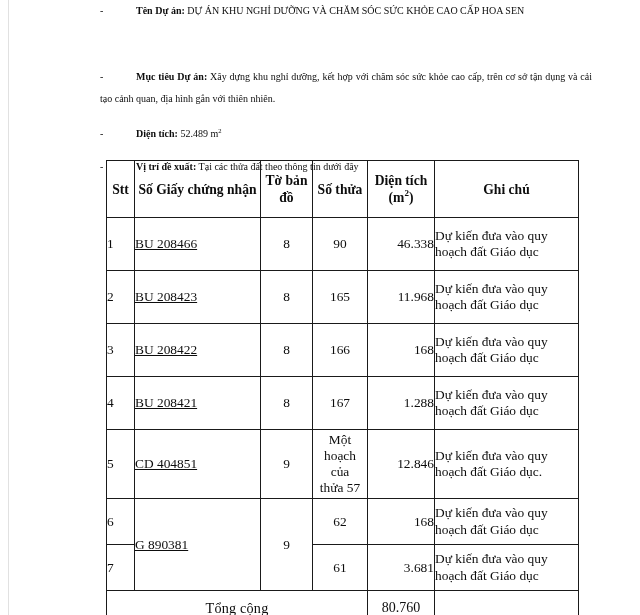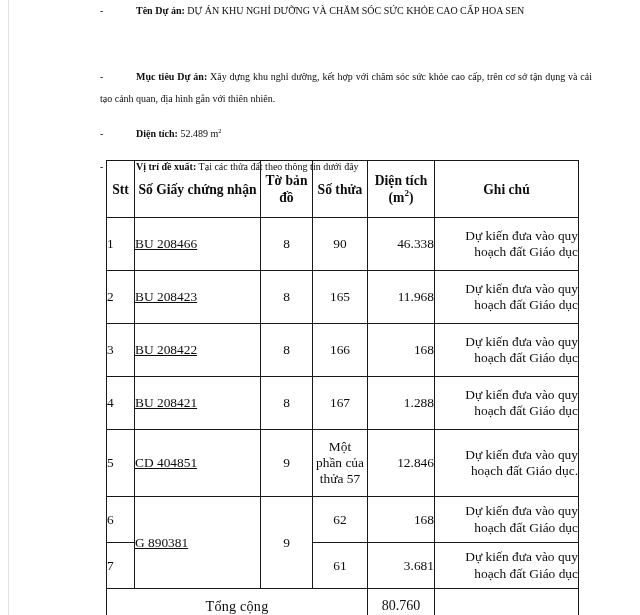"Dự kiến đưa vào quy" td.note { text-align: right -> left }
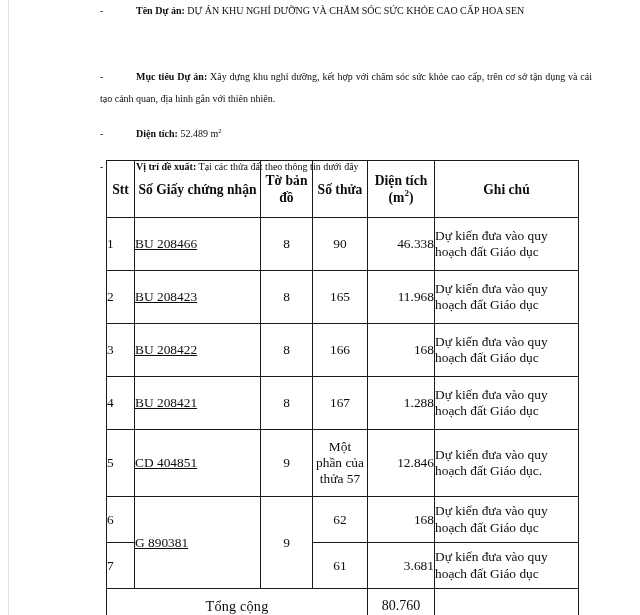"phần của" span { text: phần -> hoạch }
